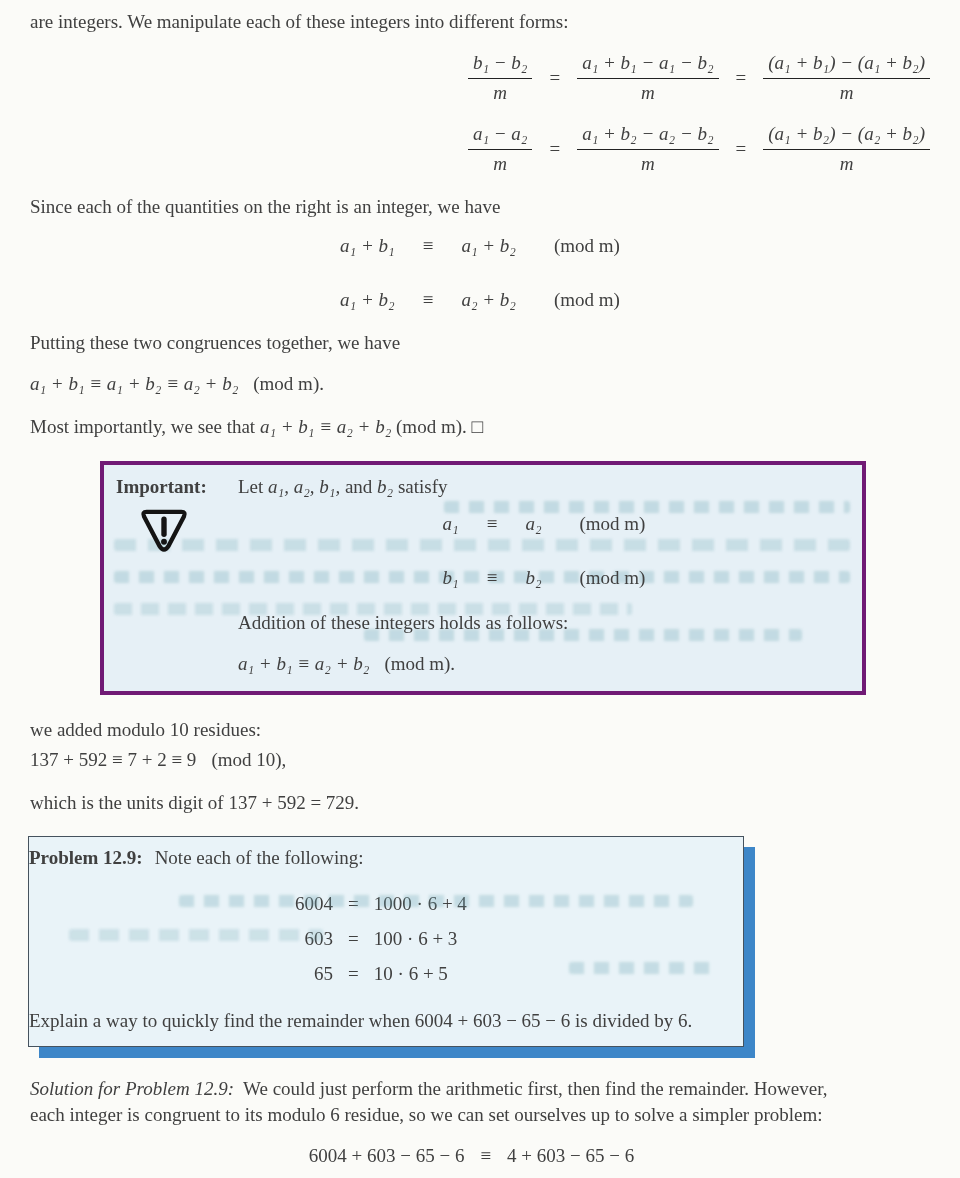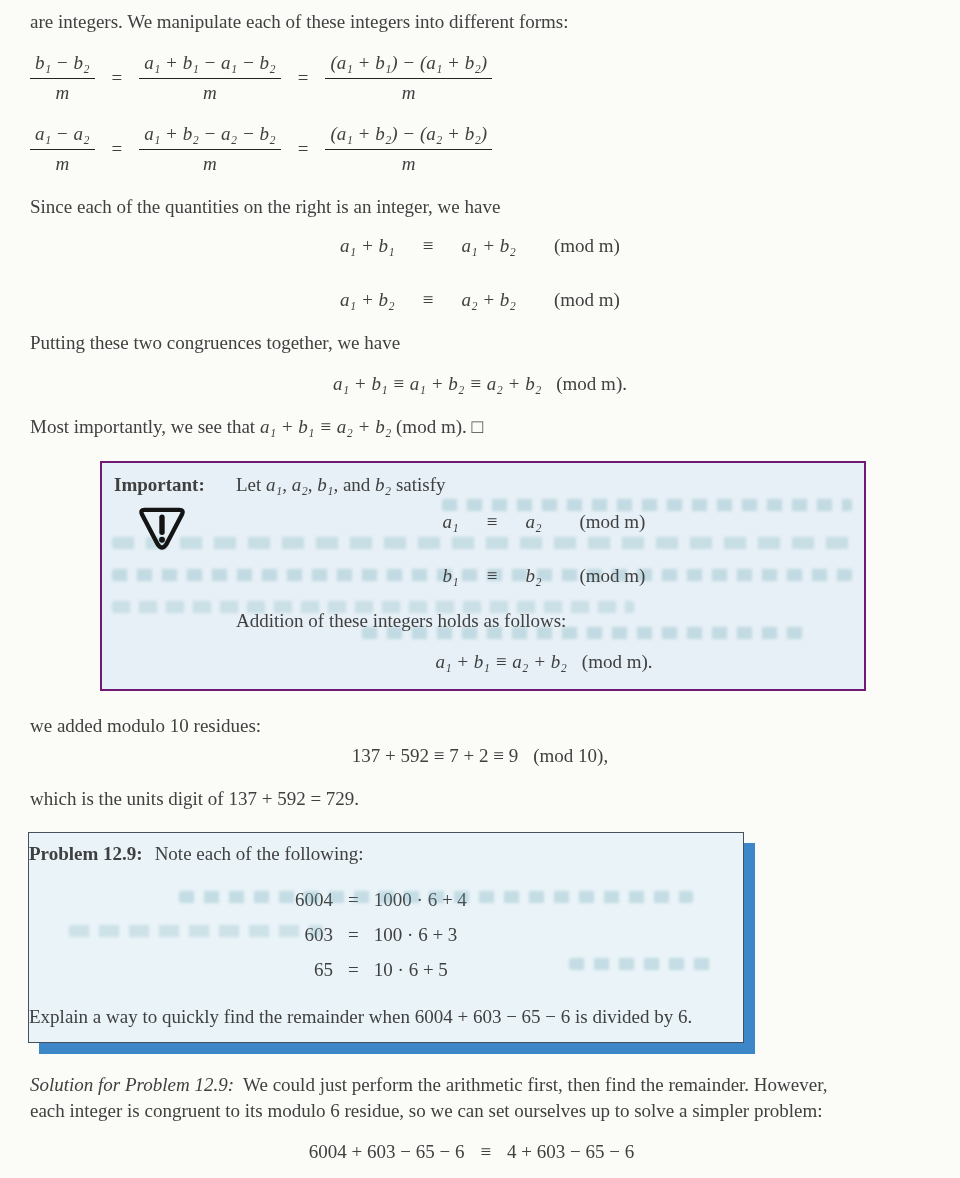"b₁ − b₂" .frac-row { justify-content: flex-start -> flex-end }
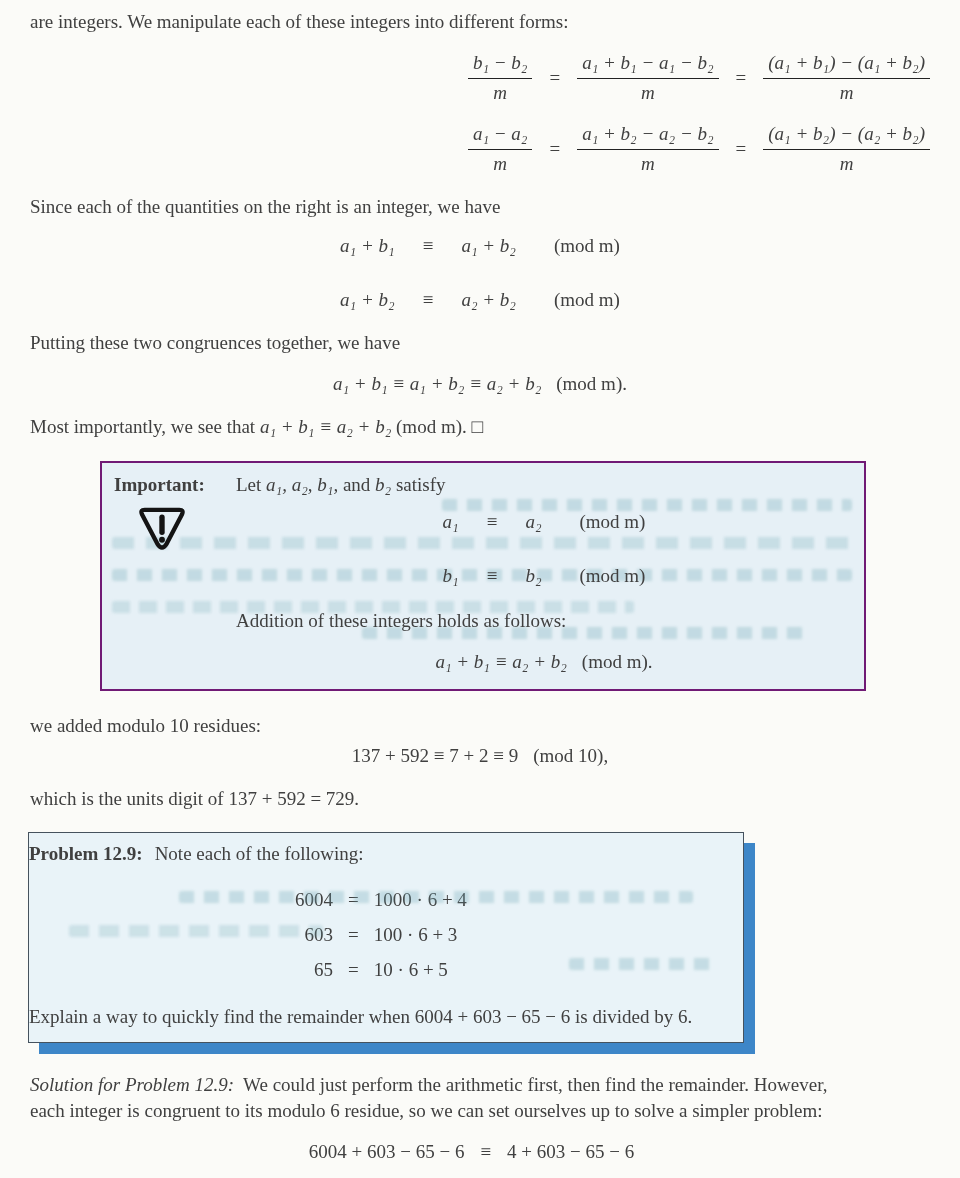"a₁ + b₁ ≡ a₁" .center-eq { text-align: center -> left }
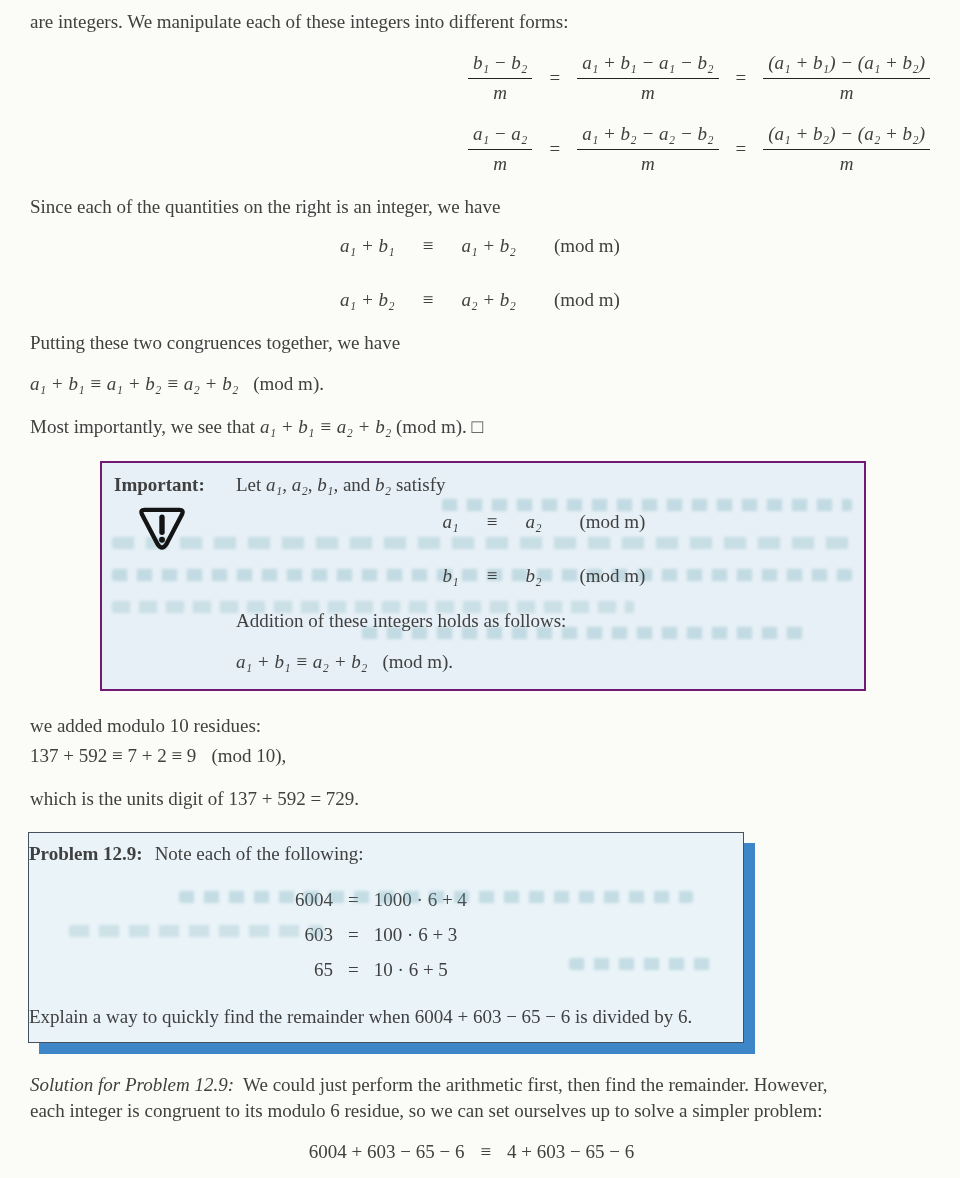"Important:" .important-box { border: 2px solid #701a75 -> 4px solid #701a75 }
